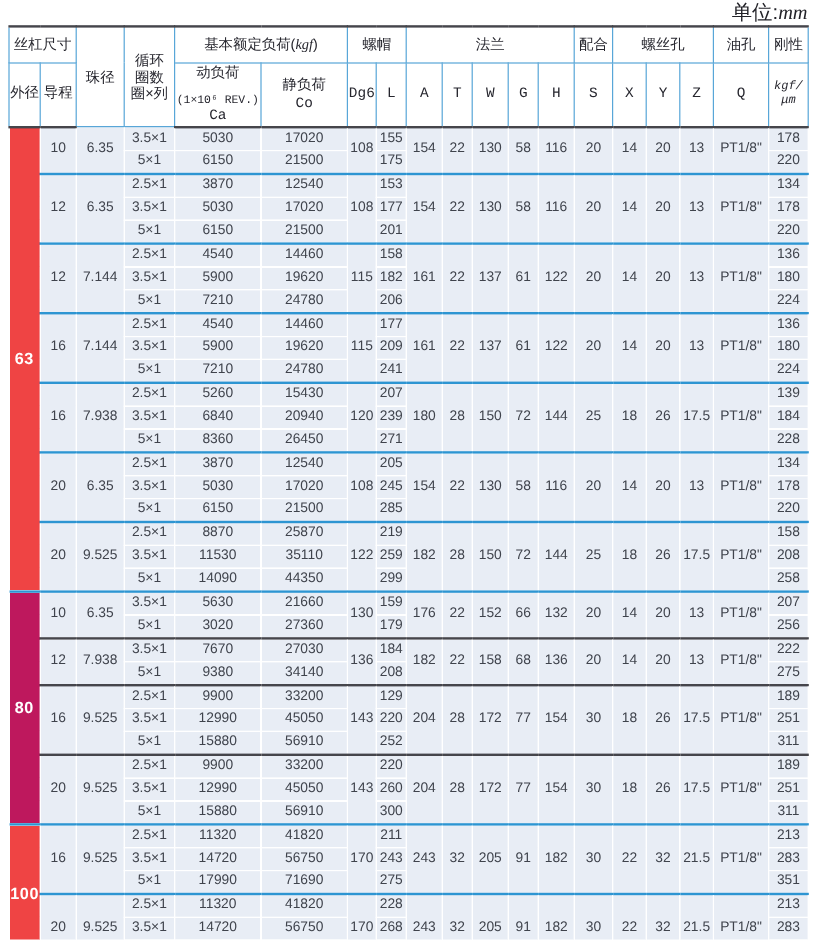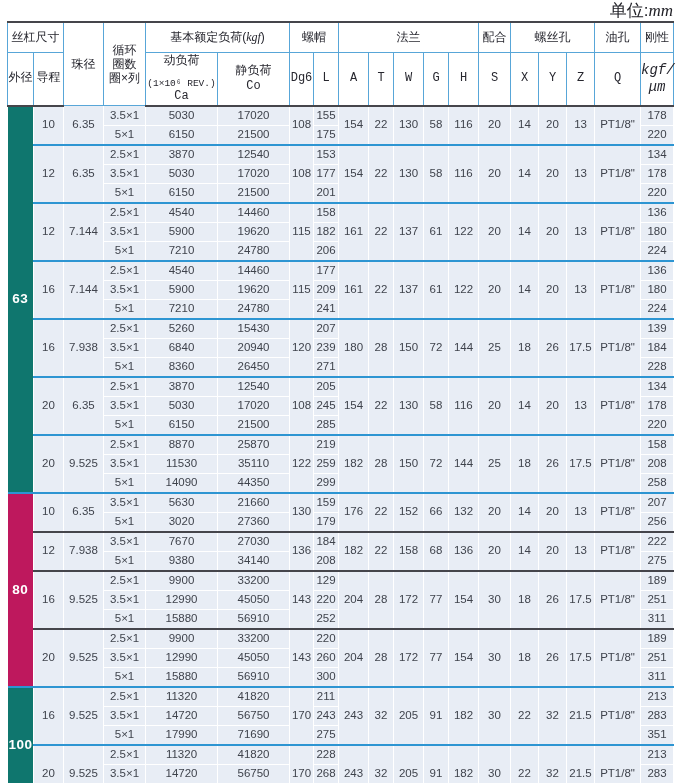"kgf/" thead .rig-unit { font-size: 14px -> 10px }
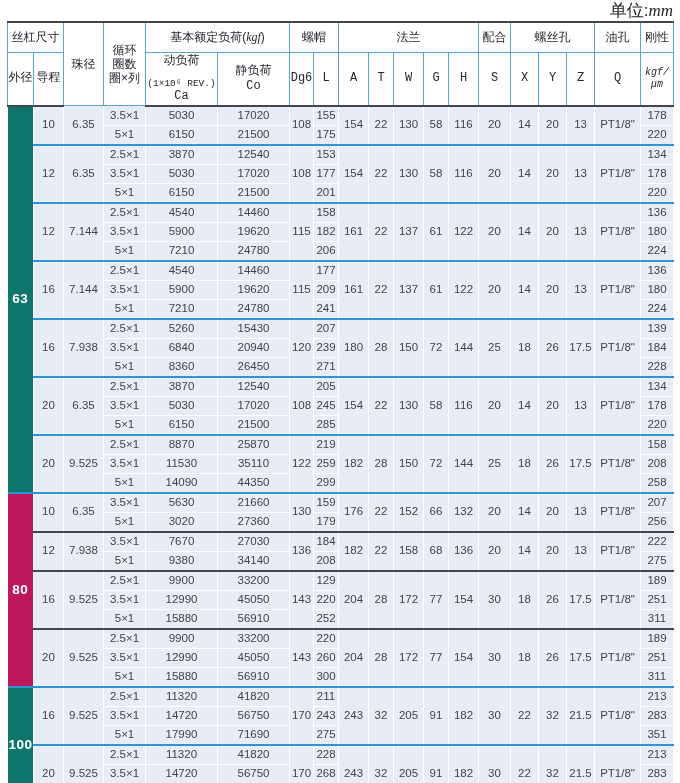"63" td.sec-blue { background: #0f766e -> #ef4444 }
